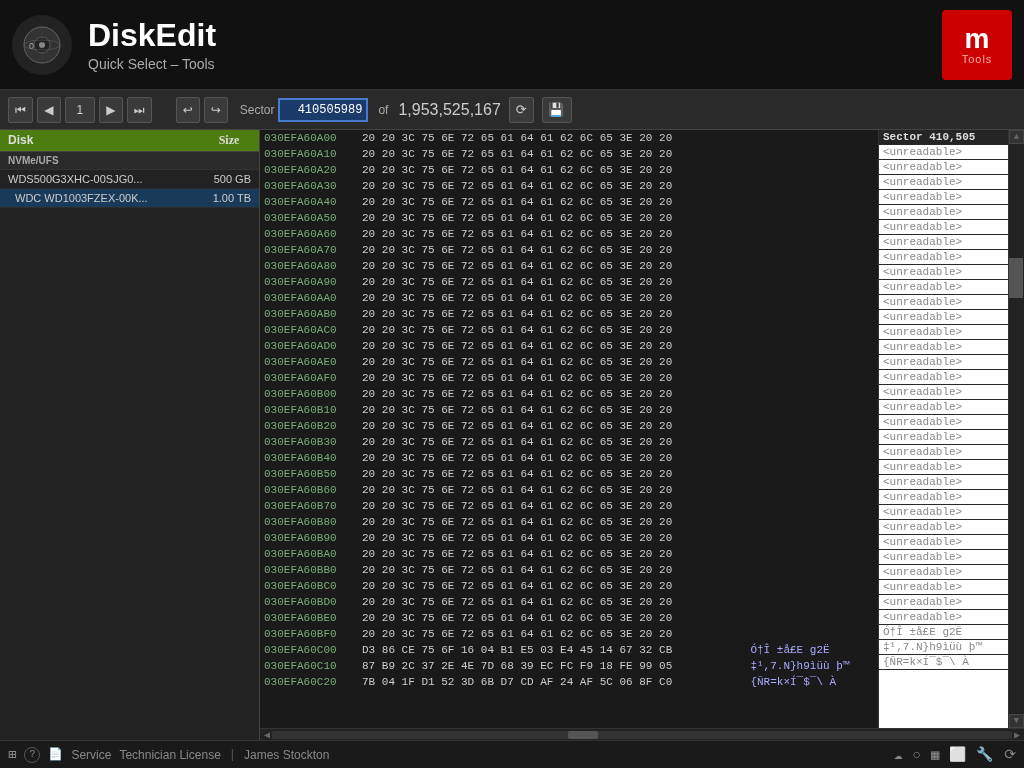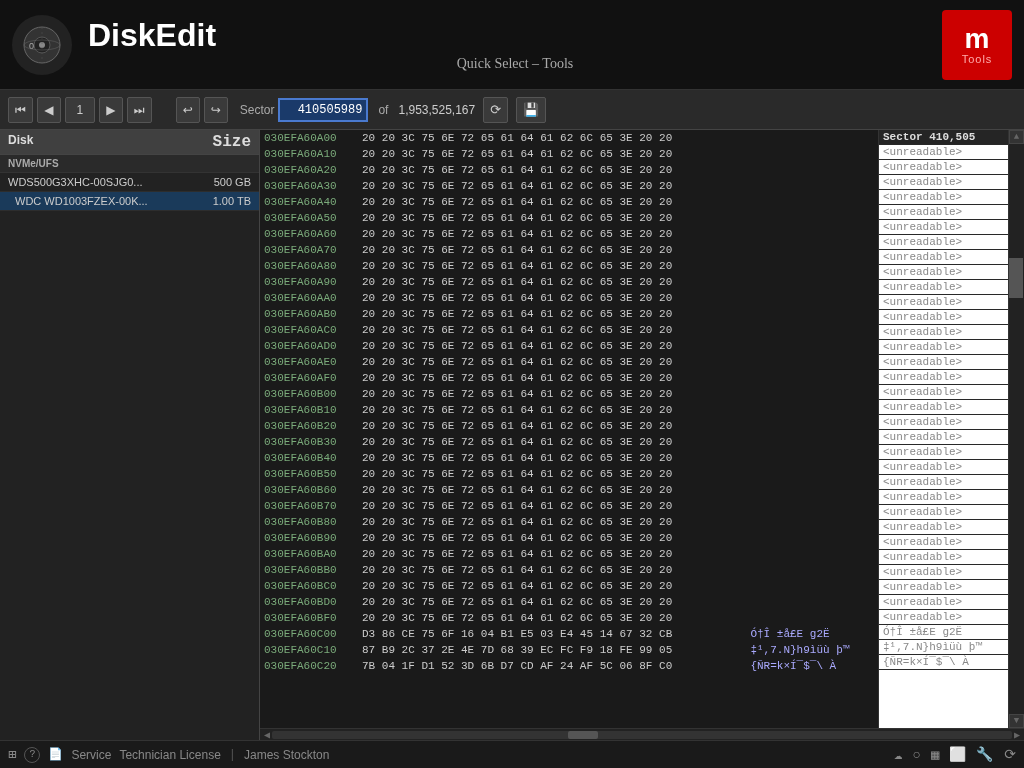"Quick Select – Tools" #app-subtitle { font-family: Liberation Serif, serif -> Liberation Sans, sans-serif; text-align: center -> none }
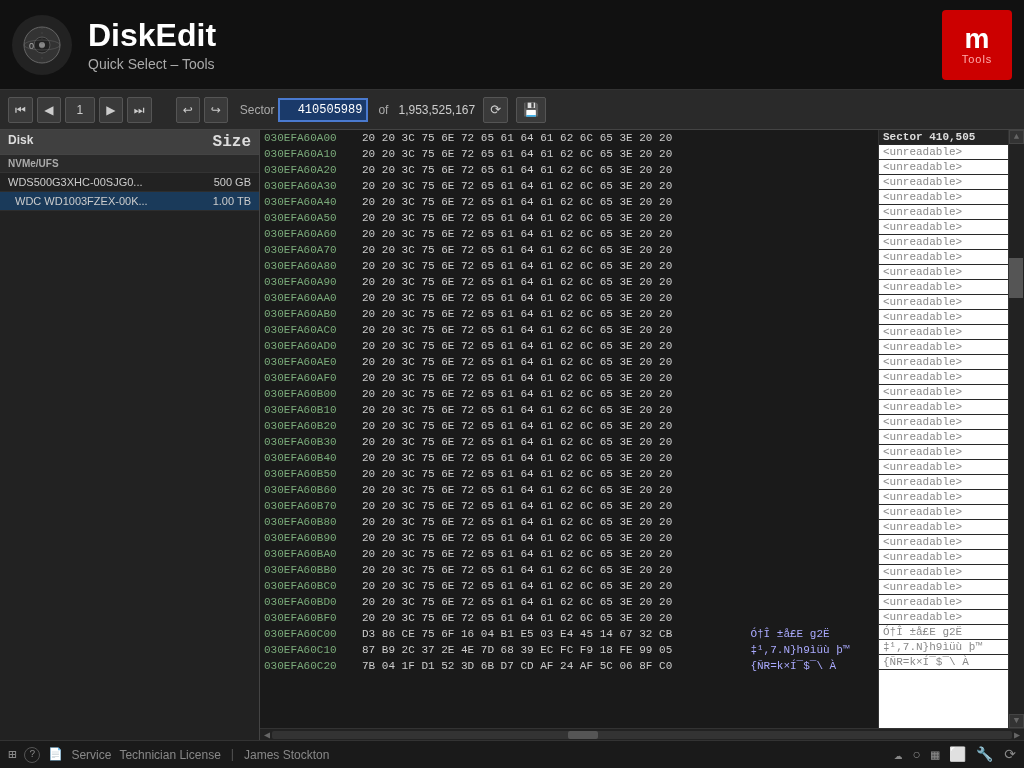"1,953,525,167" #sector-total { font-size: 12px -> 16px }
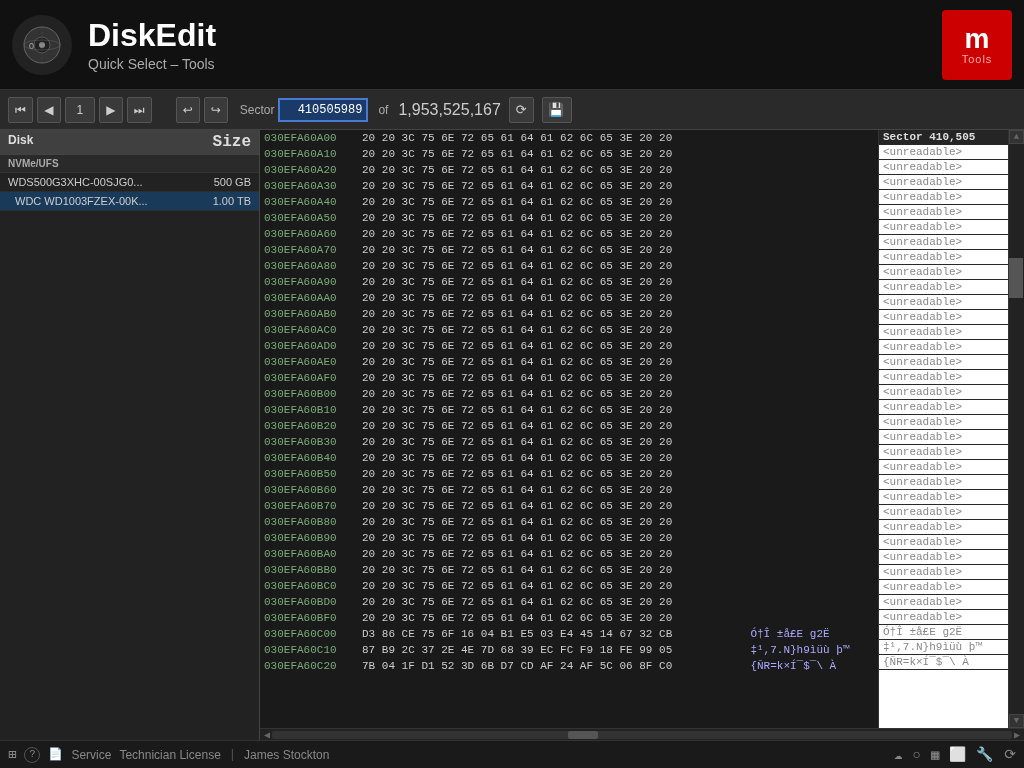"Disk" #disk-header { background: #404040 -> #4d7c0f }
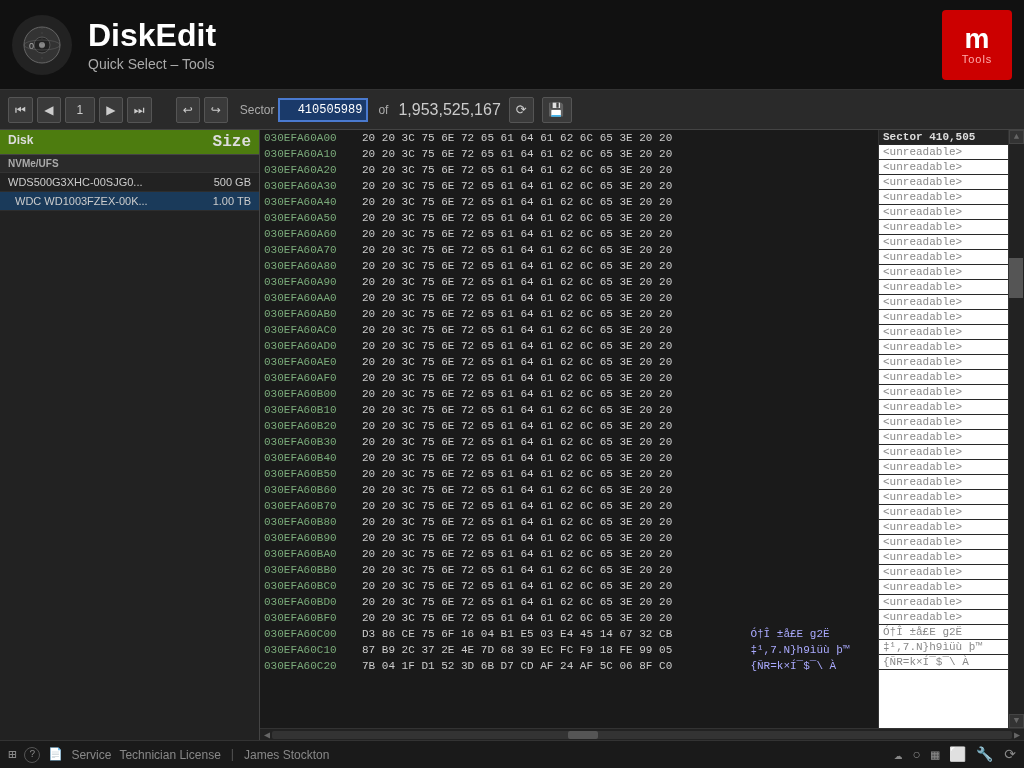"Size" #disk-header-size { font-family: Liberation Mono, monospace -> Liberation Serif, serif; font-size: 16px -> 12px; text-align: right -> center }
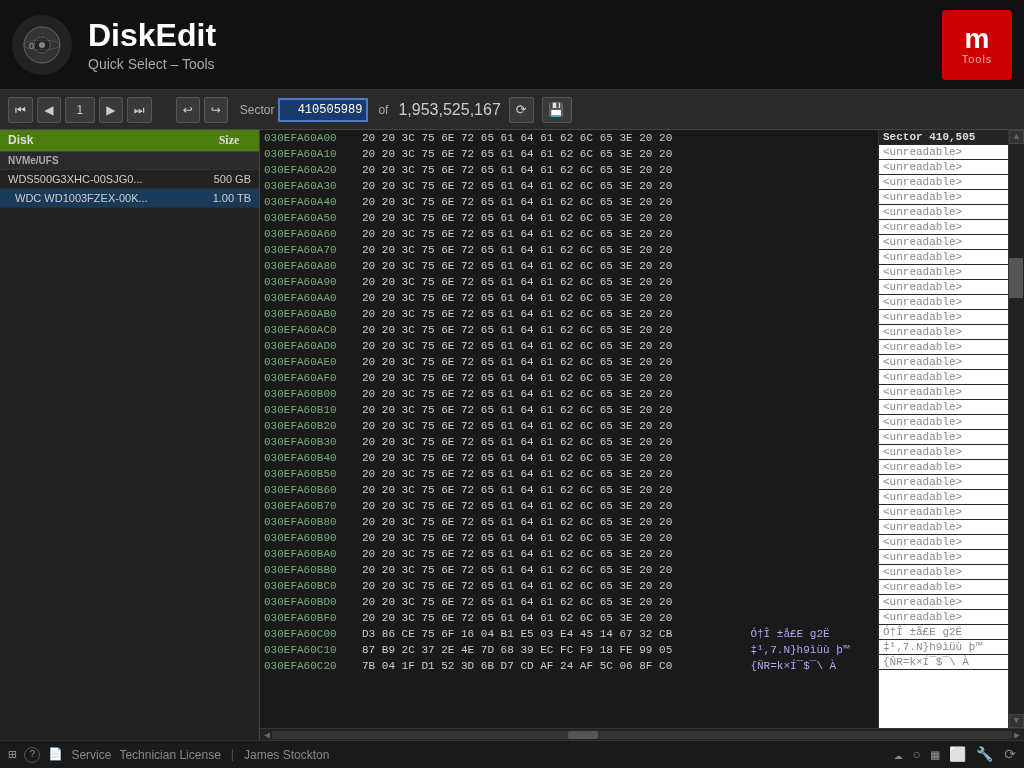"030EFA60BE0" tr { html: none -> <tr> <td>030EFA60BE0</td> <td>20 20 3C 75 6E 72 65 61 64 61 62 6C 65 3E 20 20</td> <td><unreadable></unreadable></td> </tr> }
